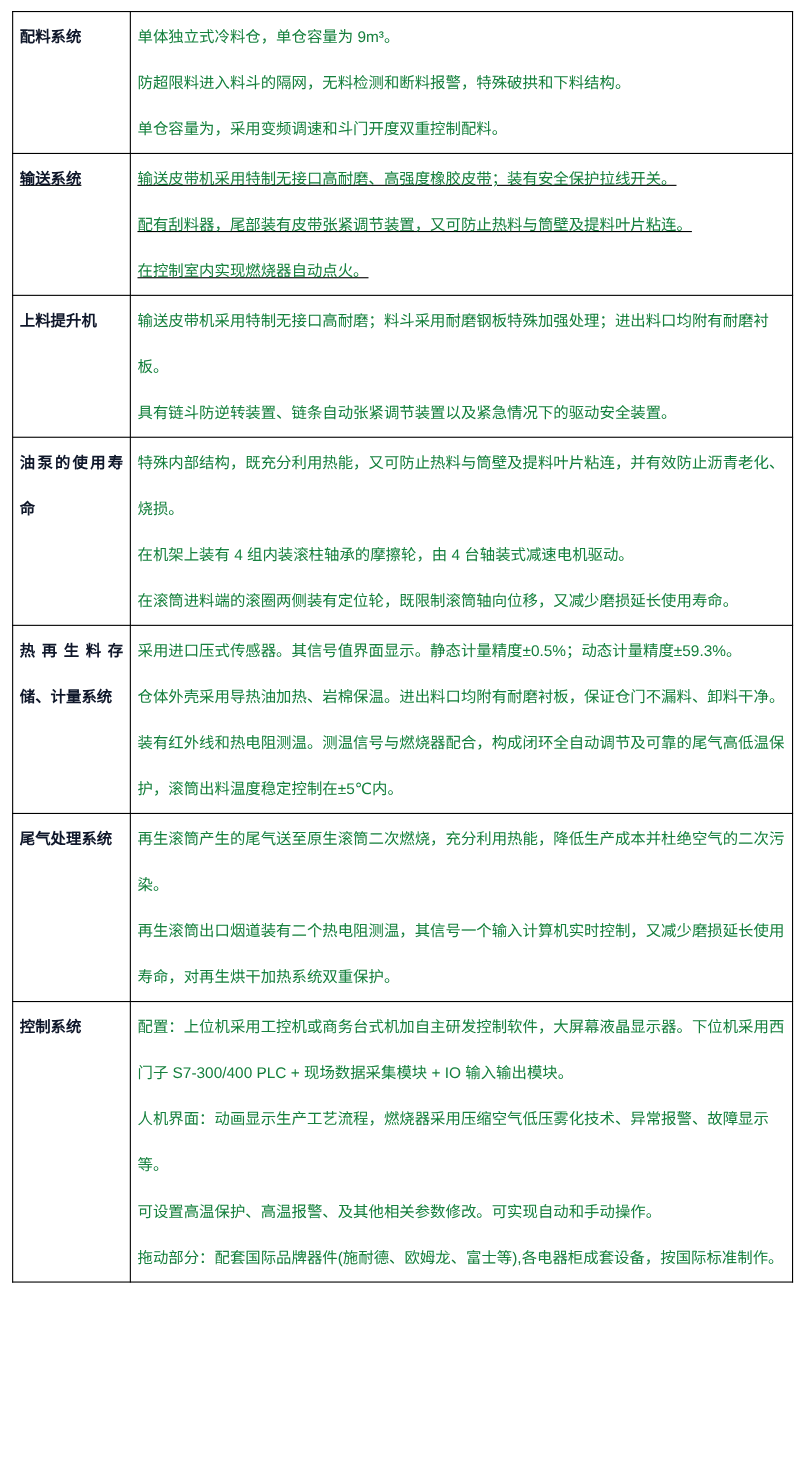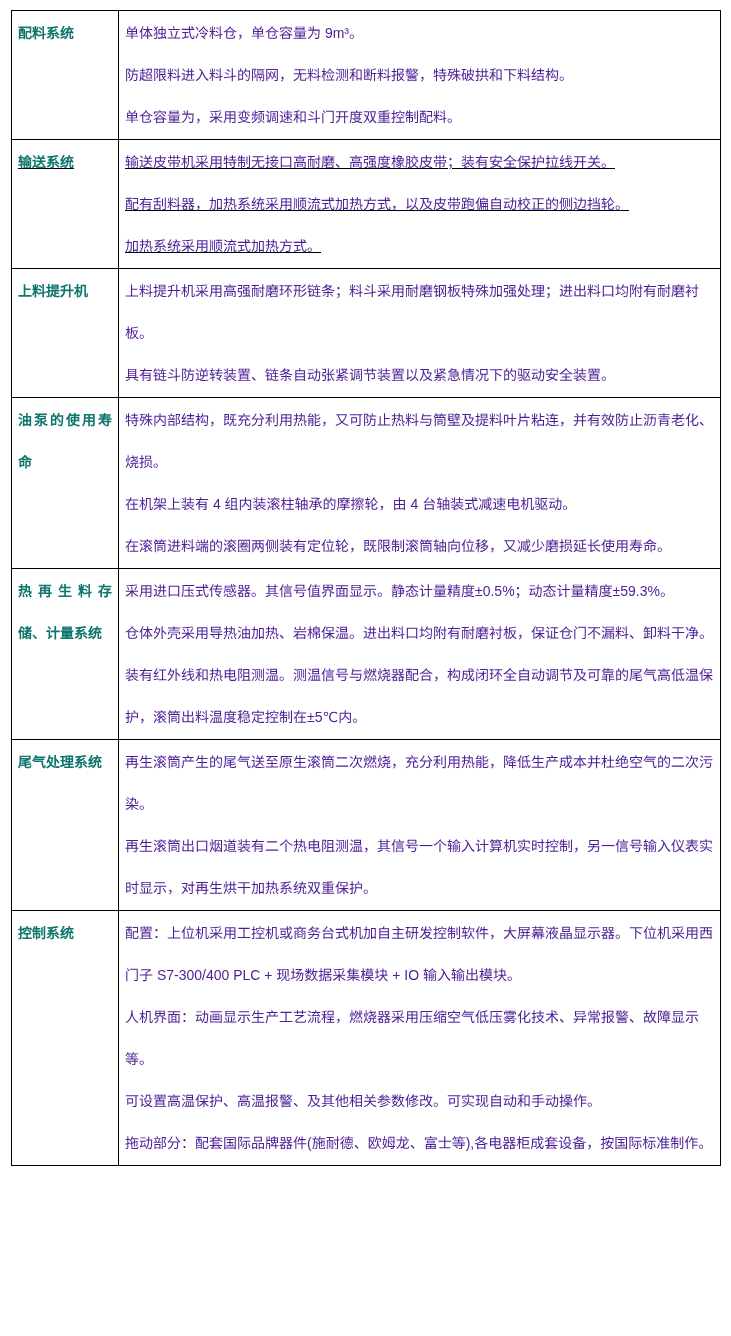"配料系统" td.label-cell { color: #0f766e -> #0f172a }
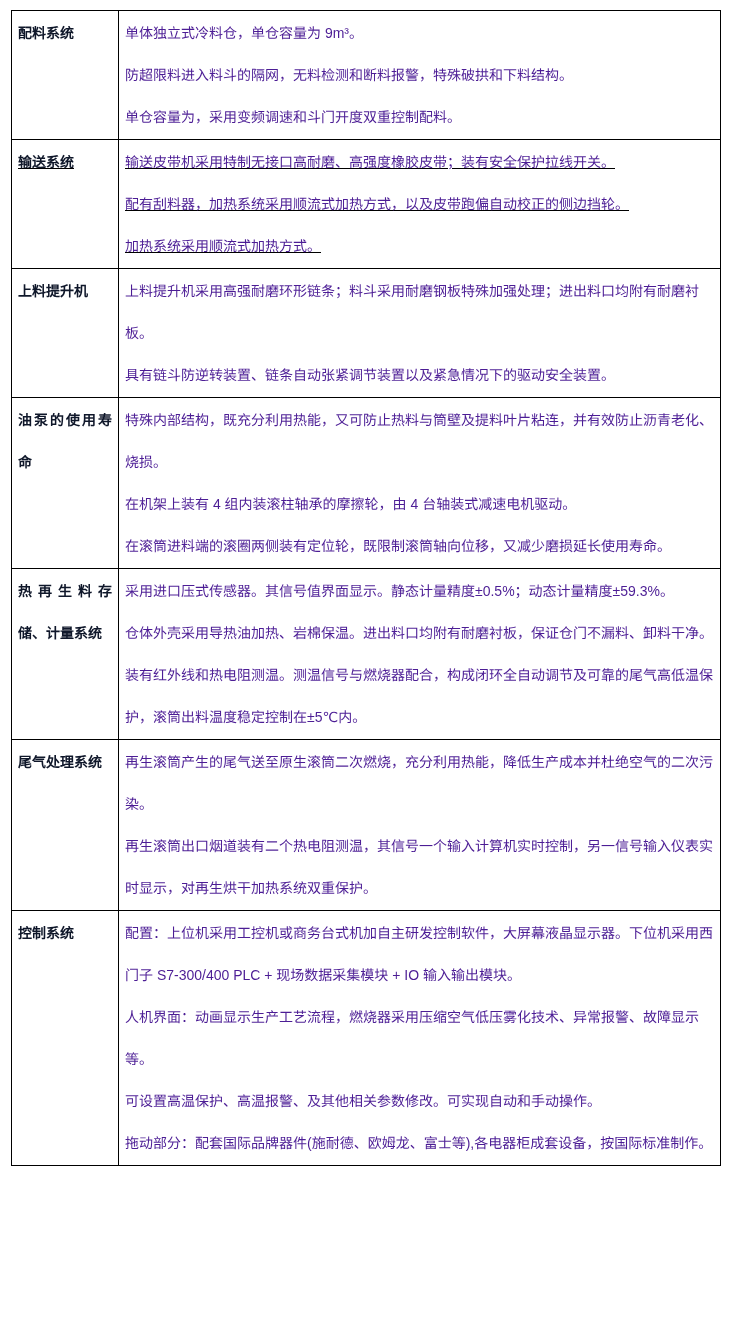"单体独立式冷料仓，单仓容量为 9m³。" td.desc-cell { color: #4c1d95 -> #15803d }
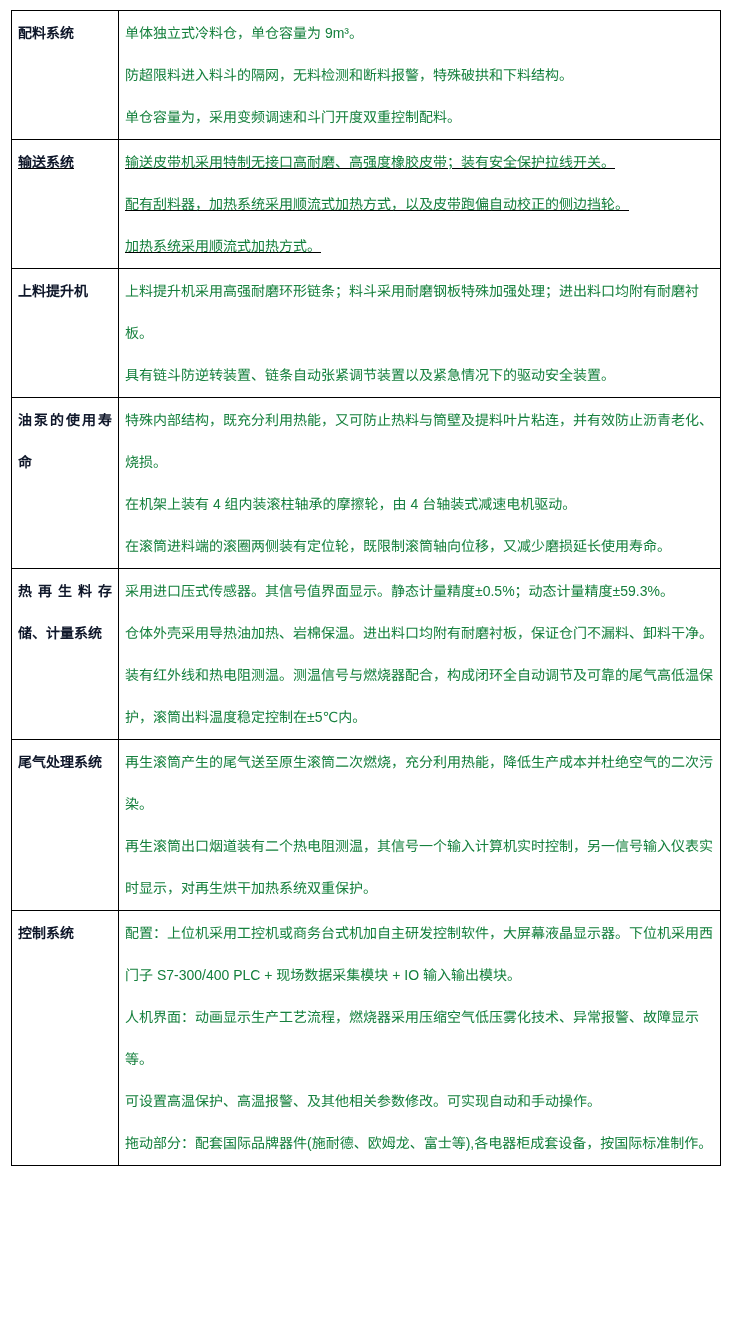"配有刮料器，加热系统采用顺流式加热方式，以及皮带跑偏自动校正的侧边挡轮。" p { text: 加热系统采用顺流式加热方式，以及皮带跑偏自动校正的侧边挡轮 -> 尾部装有皮带张紧调节装置，又可防止热料与筒壁及提料叶片粘连 }
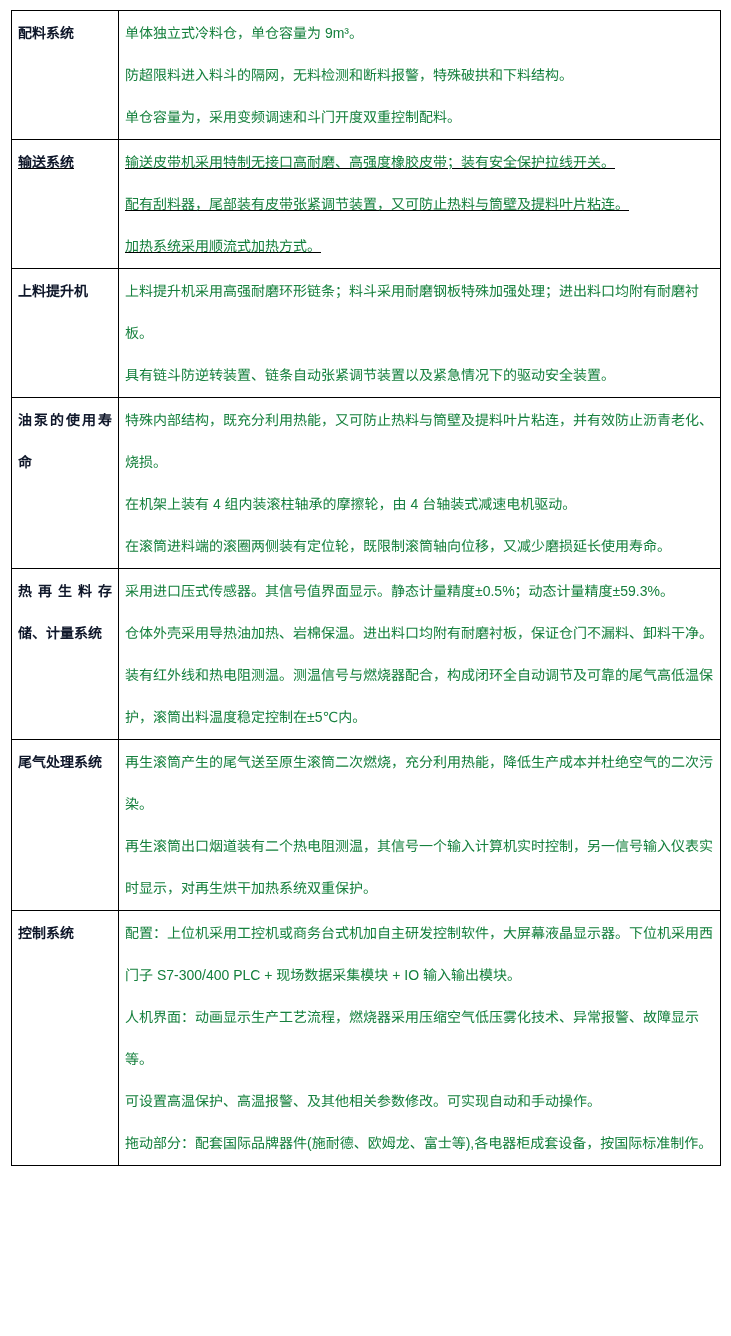"加热系统采用顺流式加热方式。" p { text: 加热系统采用顺流式加热方式 -> 在控制室内实现燃烧器自动点火 }
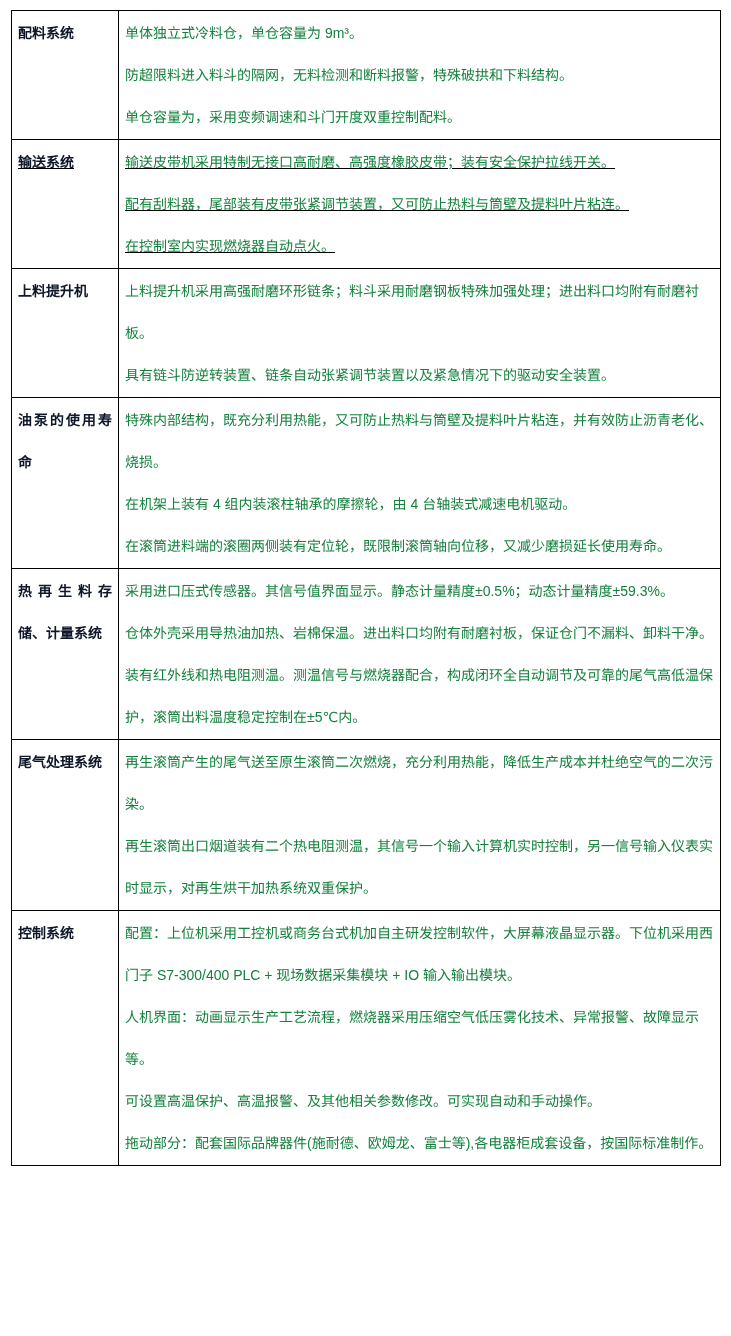"上料提升机采用高强耐磨环形链条；料斗采用耐磨钢板特殊加强处理；进出料口均附有耐磨" p { text: 上料提升机采用高强耐磨环形链条 -> 输送皮带机采用特制无接口高耐磨 }
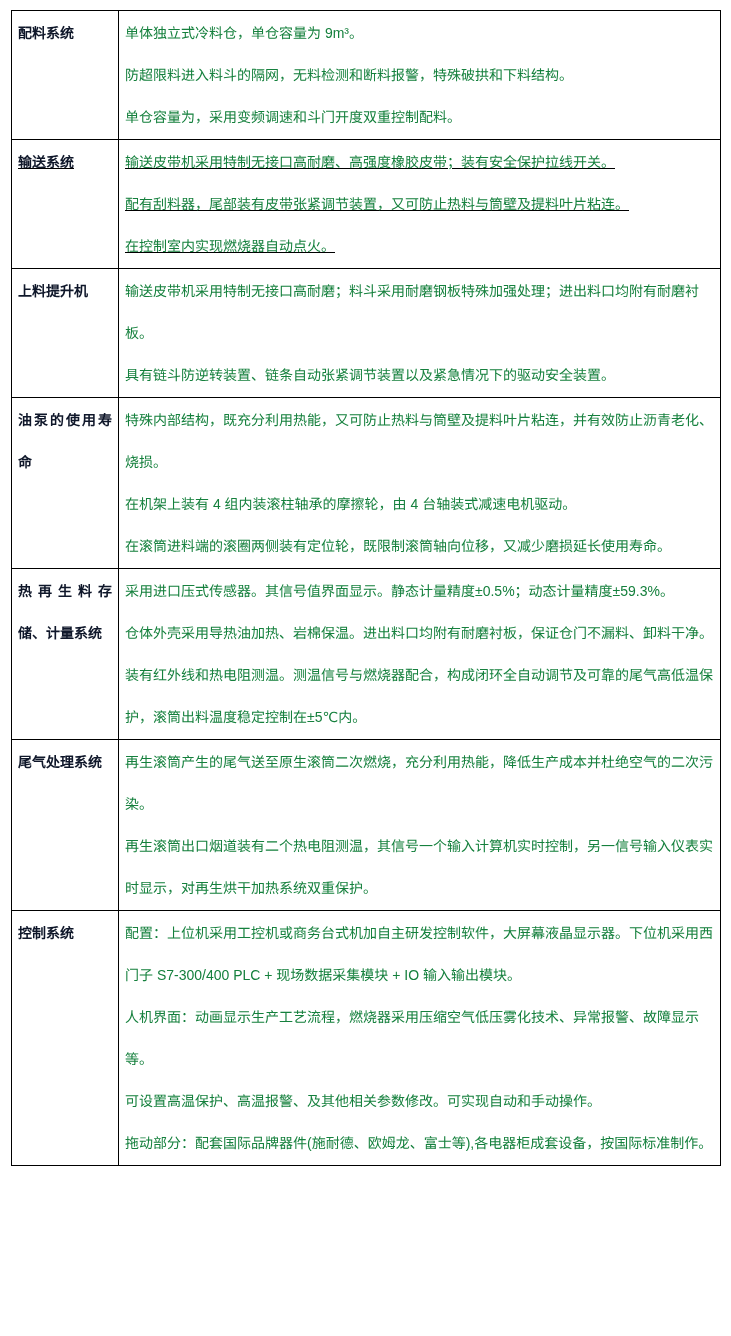"再生滚筒出口烟道装有二个热电阻测温，其信号一个输入计算机实时控制，另一信号输入仪" p { text: 另一信号输入仪表实时显示 -> 又减少磨损延长使用寿命 }
